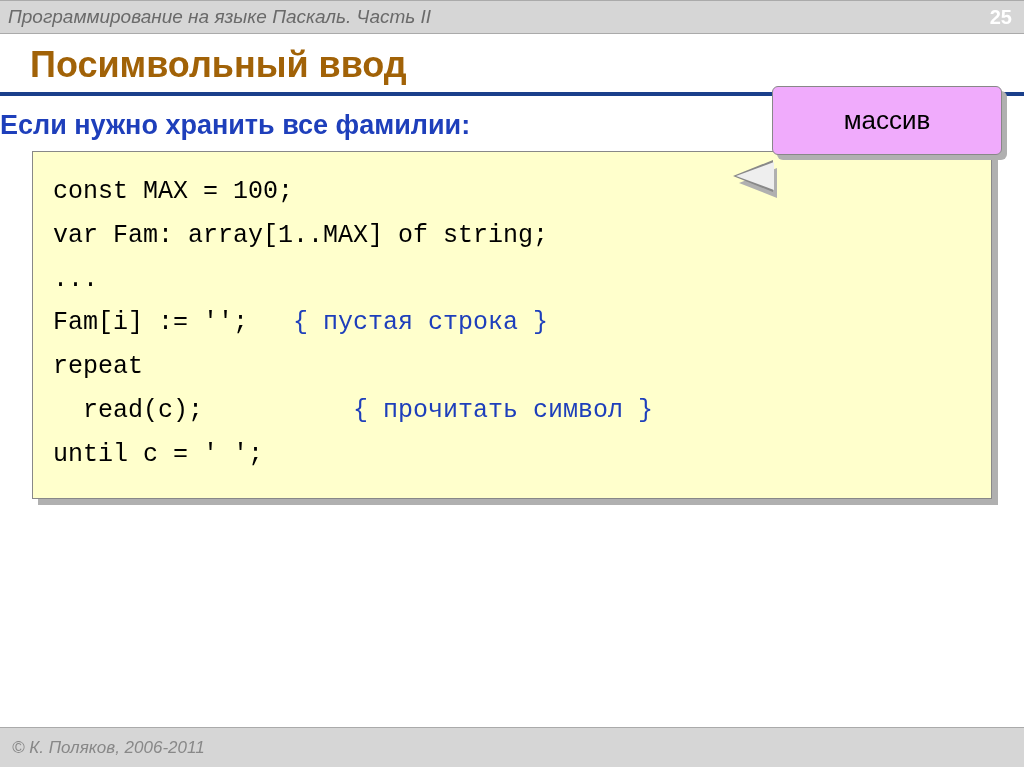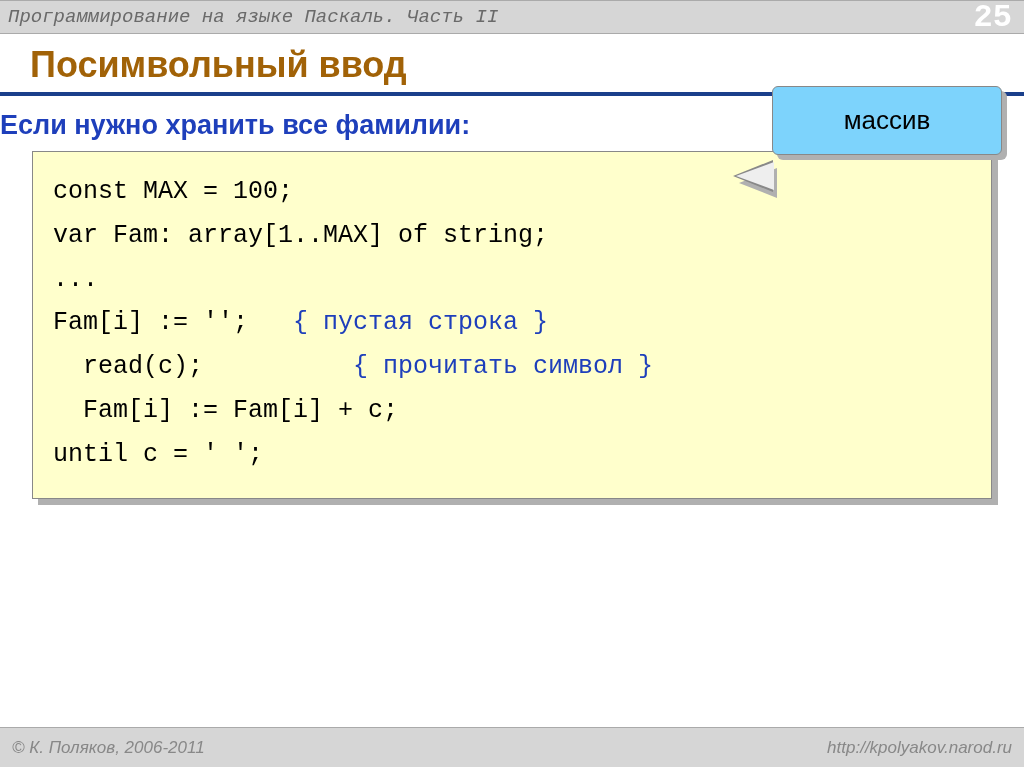"Программирование на языке Паскаль. Часть" .topbar { font-family: Liberation Mono, monospace -> none }
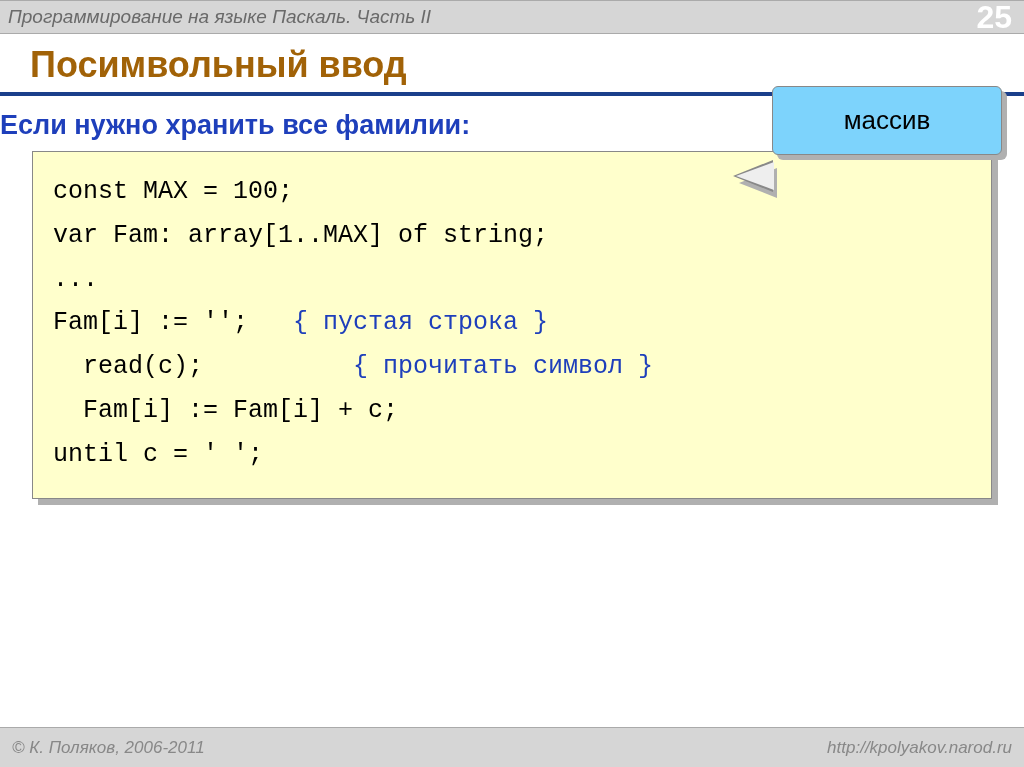"25" .page-num { font-size: 32px -> 20px }
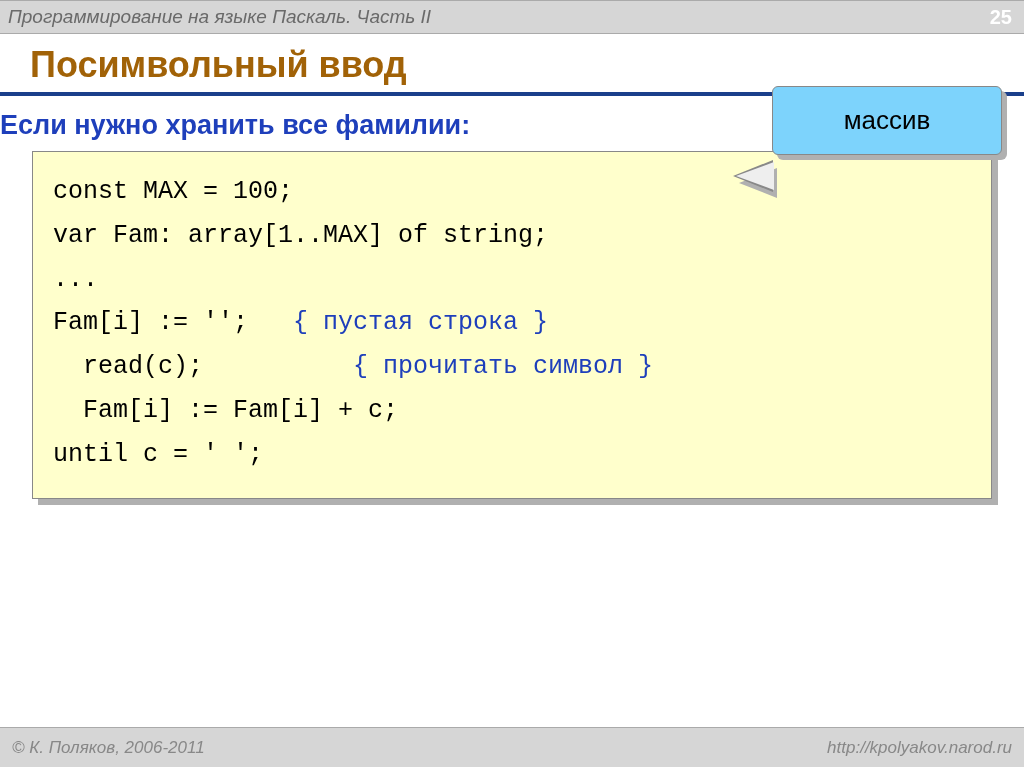"массив" .callout { background: #7dd3fc -> #f0abfc }
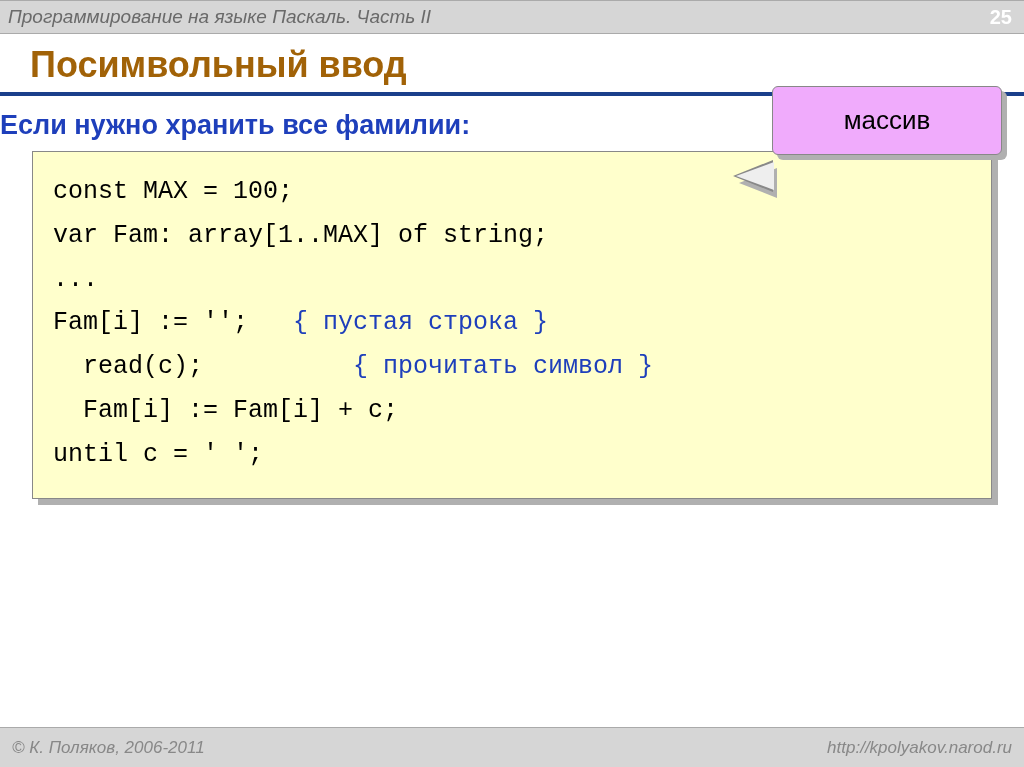"repeat" div.code-line { html: none -> <div>repeat</div> }
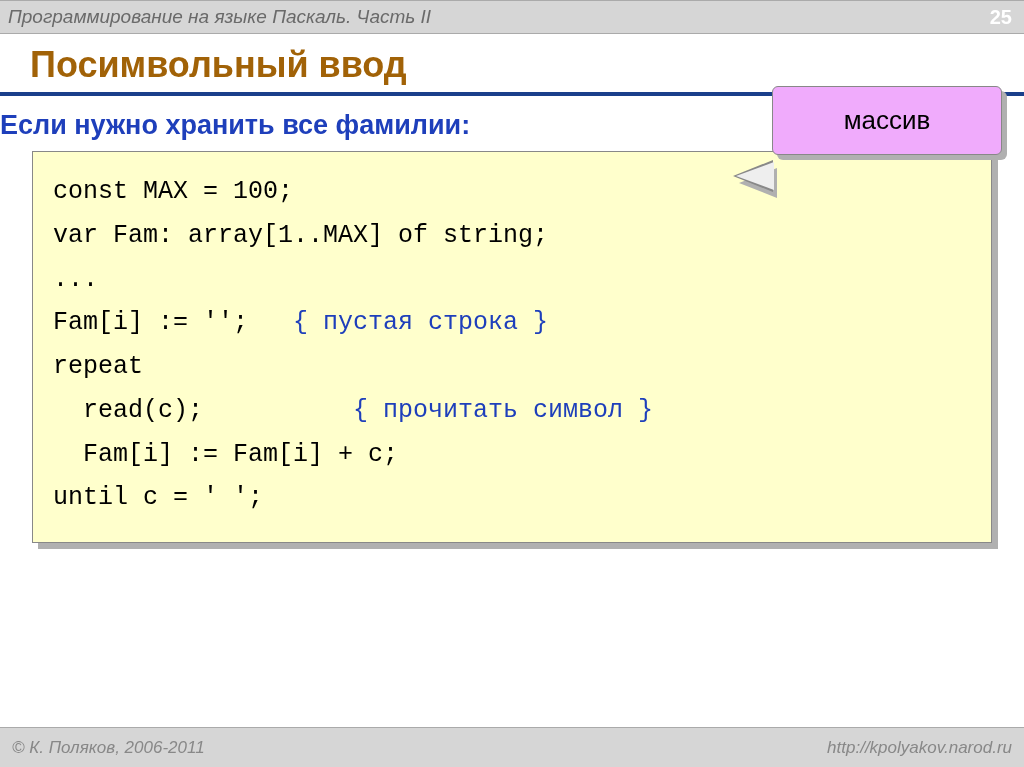"Fam[i] := Fam[i] + c;" div.code-line { html: <div> Fam[i] := Fam[i] + c;</div> -> none }
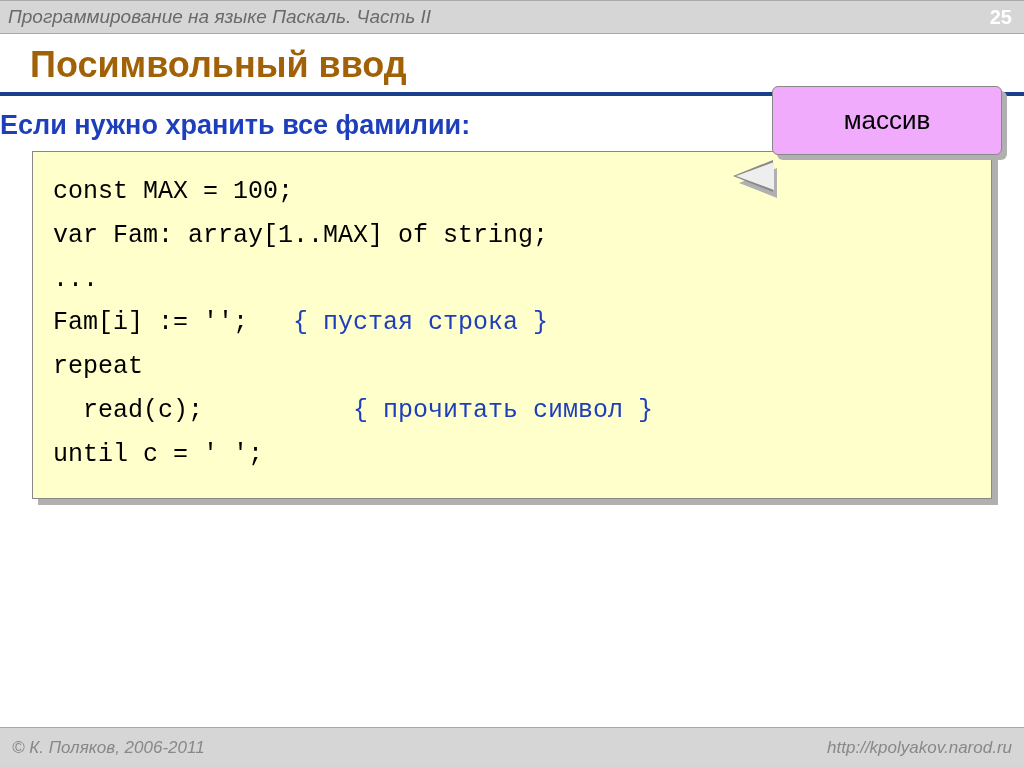"http://kpolyakov.narod.ru" span { html: <span>http://kpolyakov.narod.ru</span> -> none }
